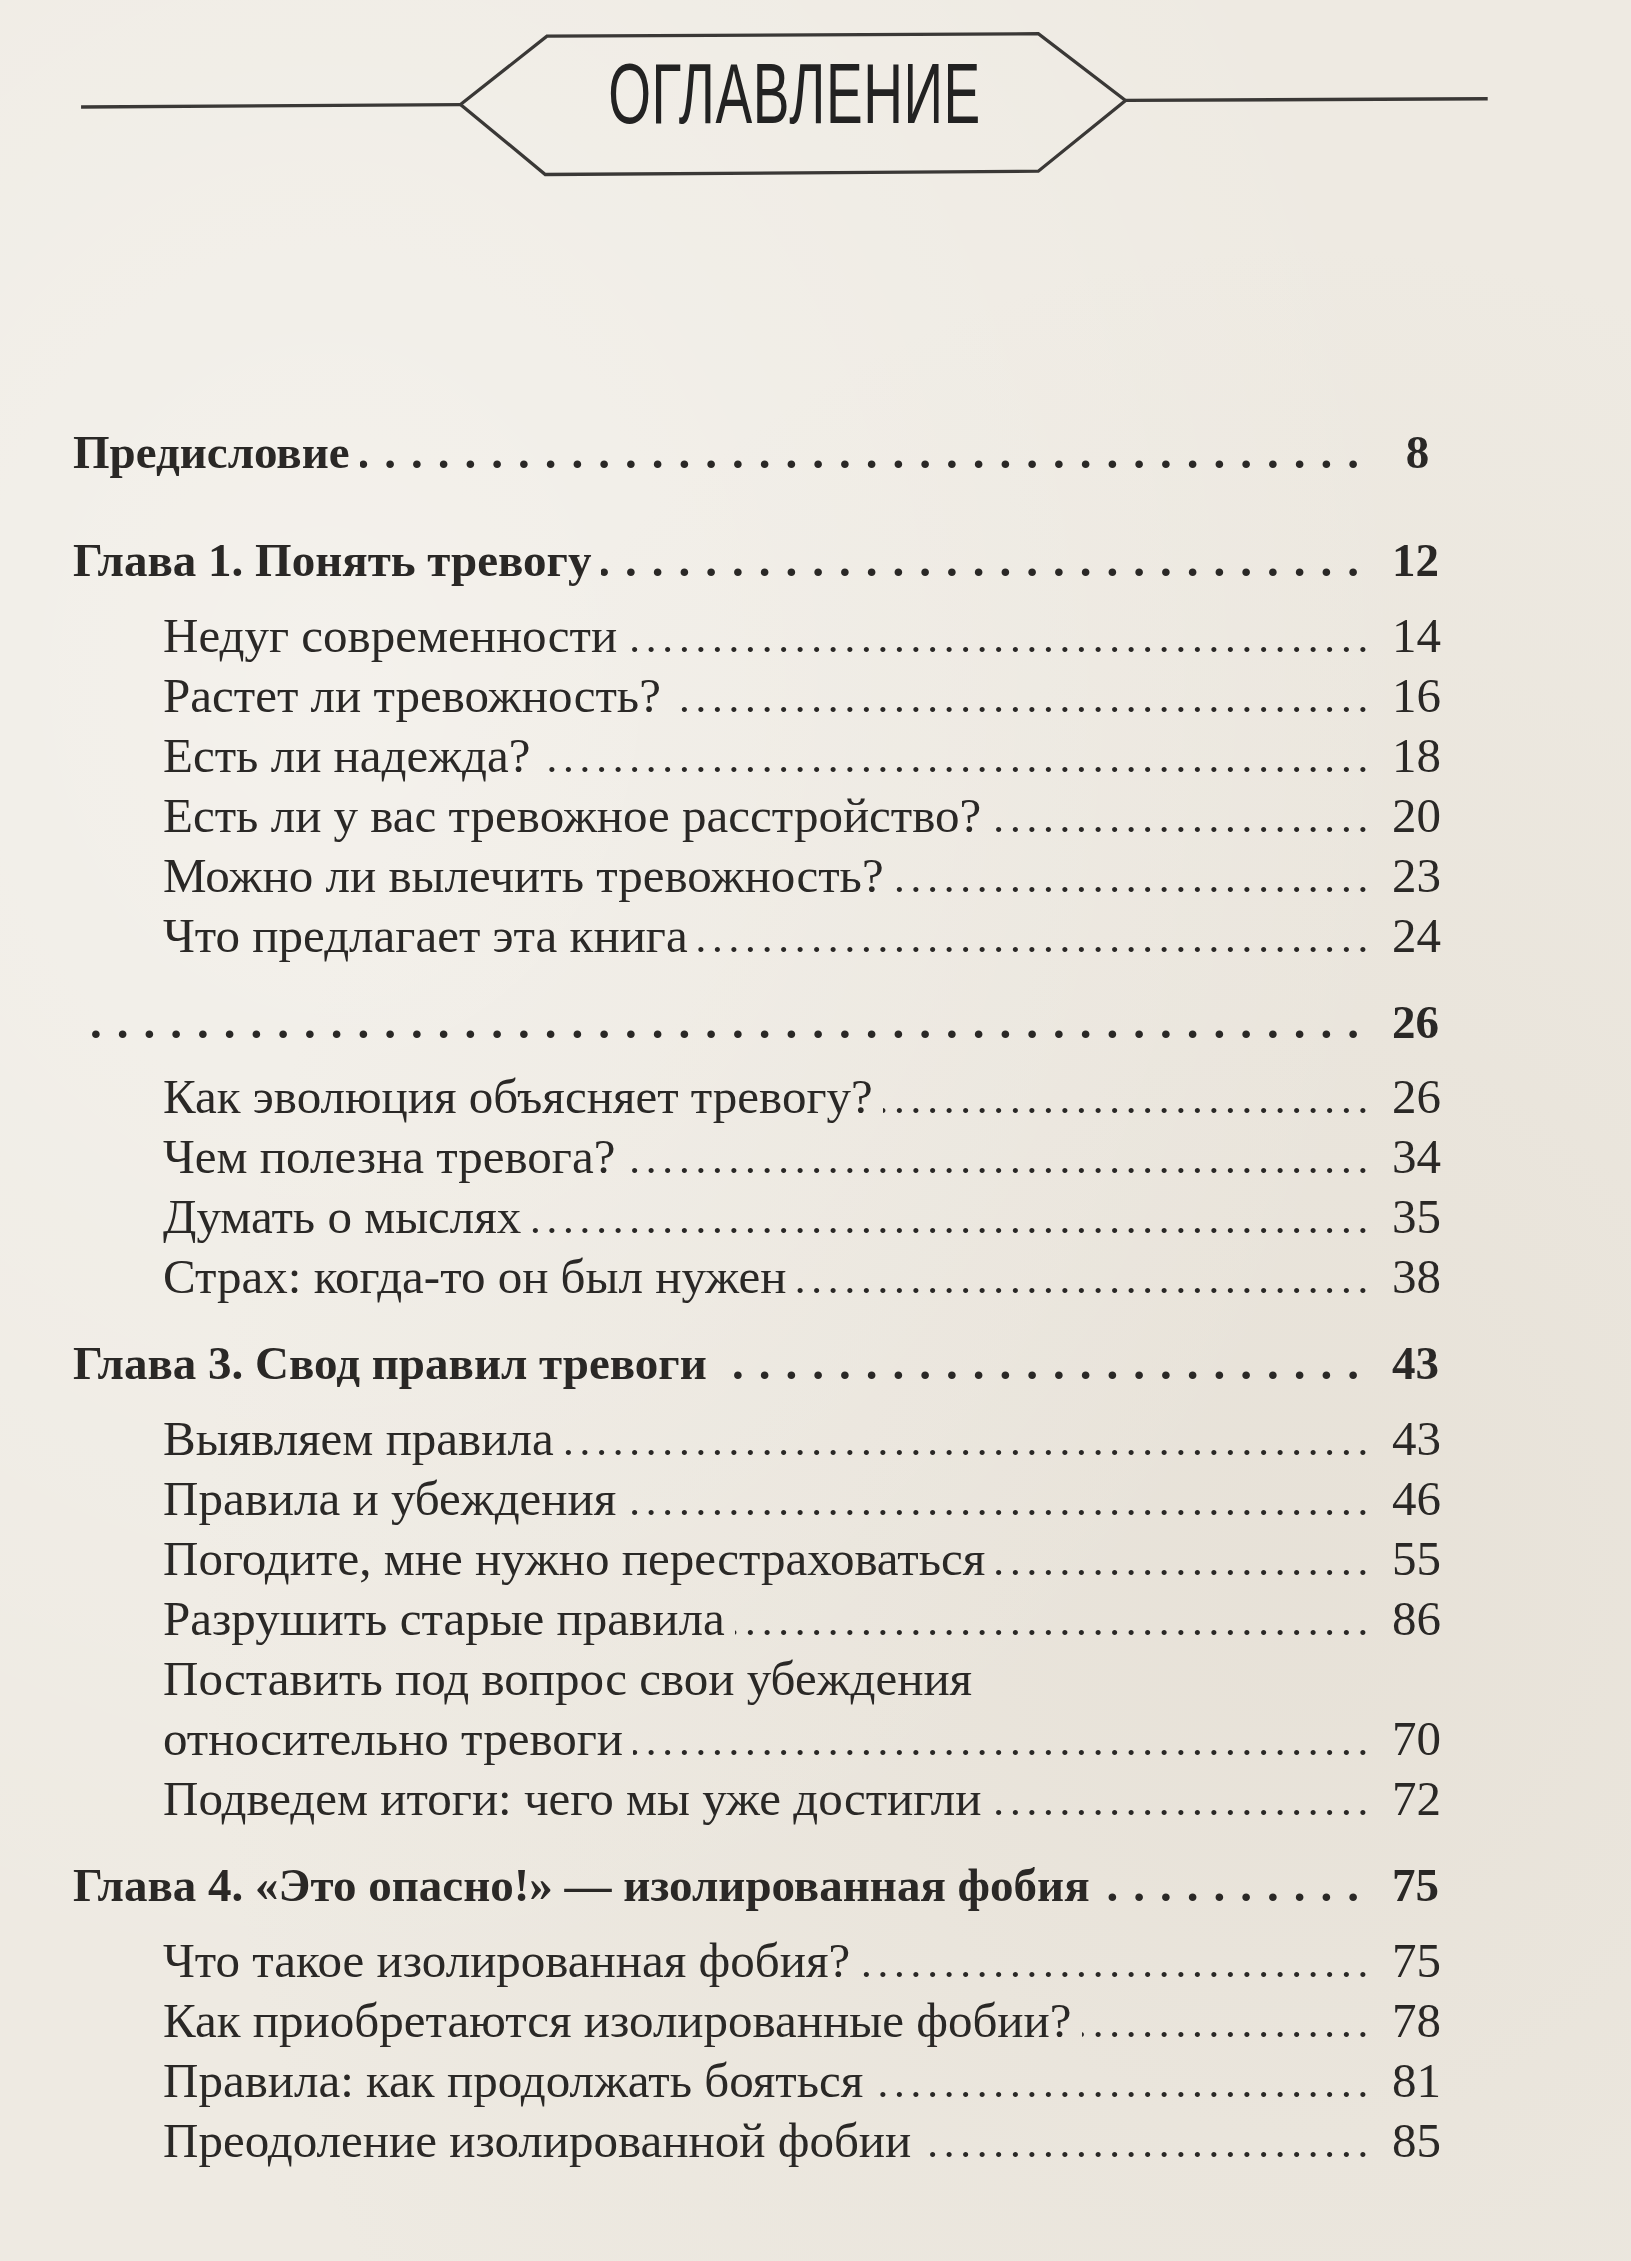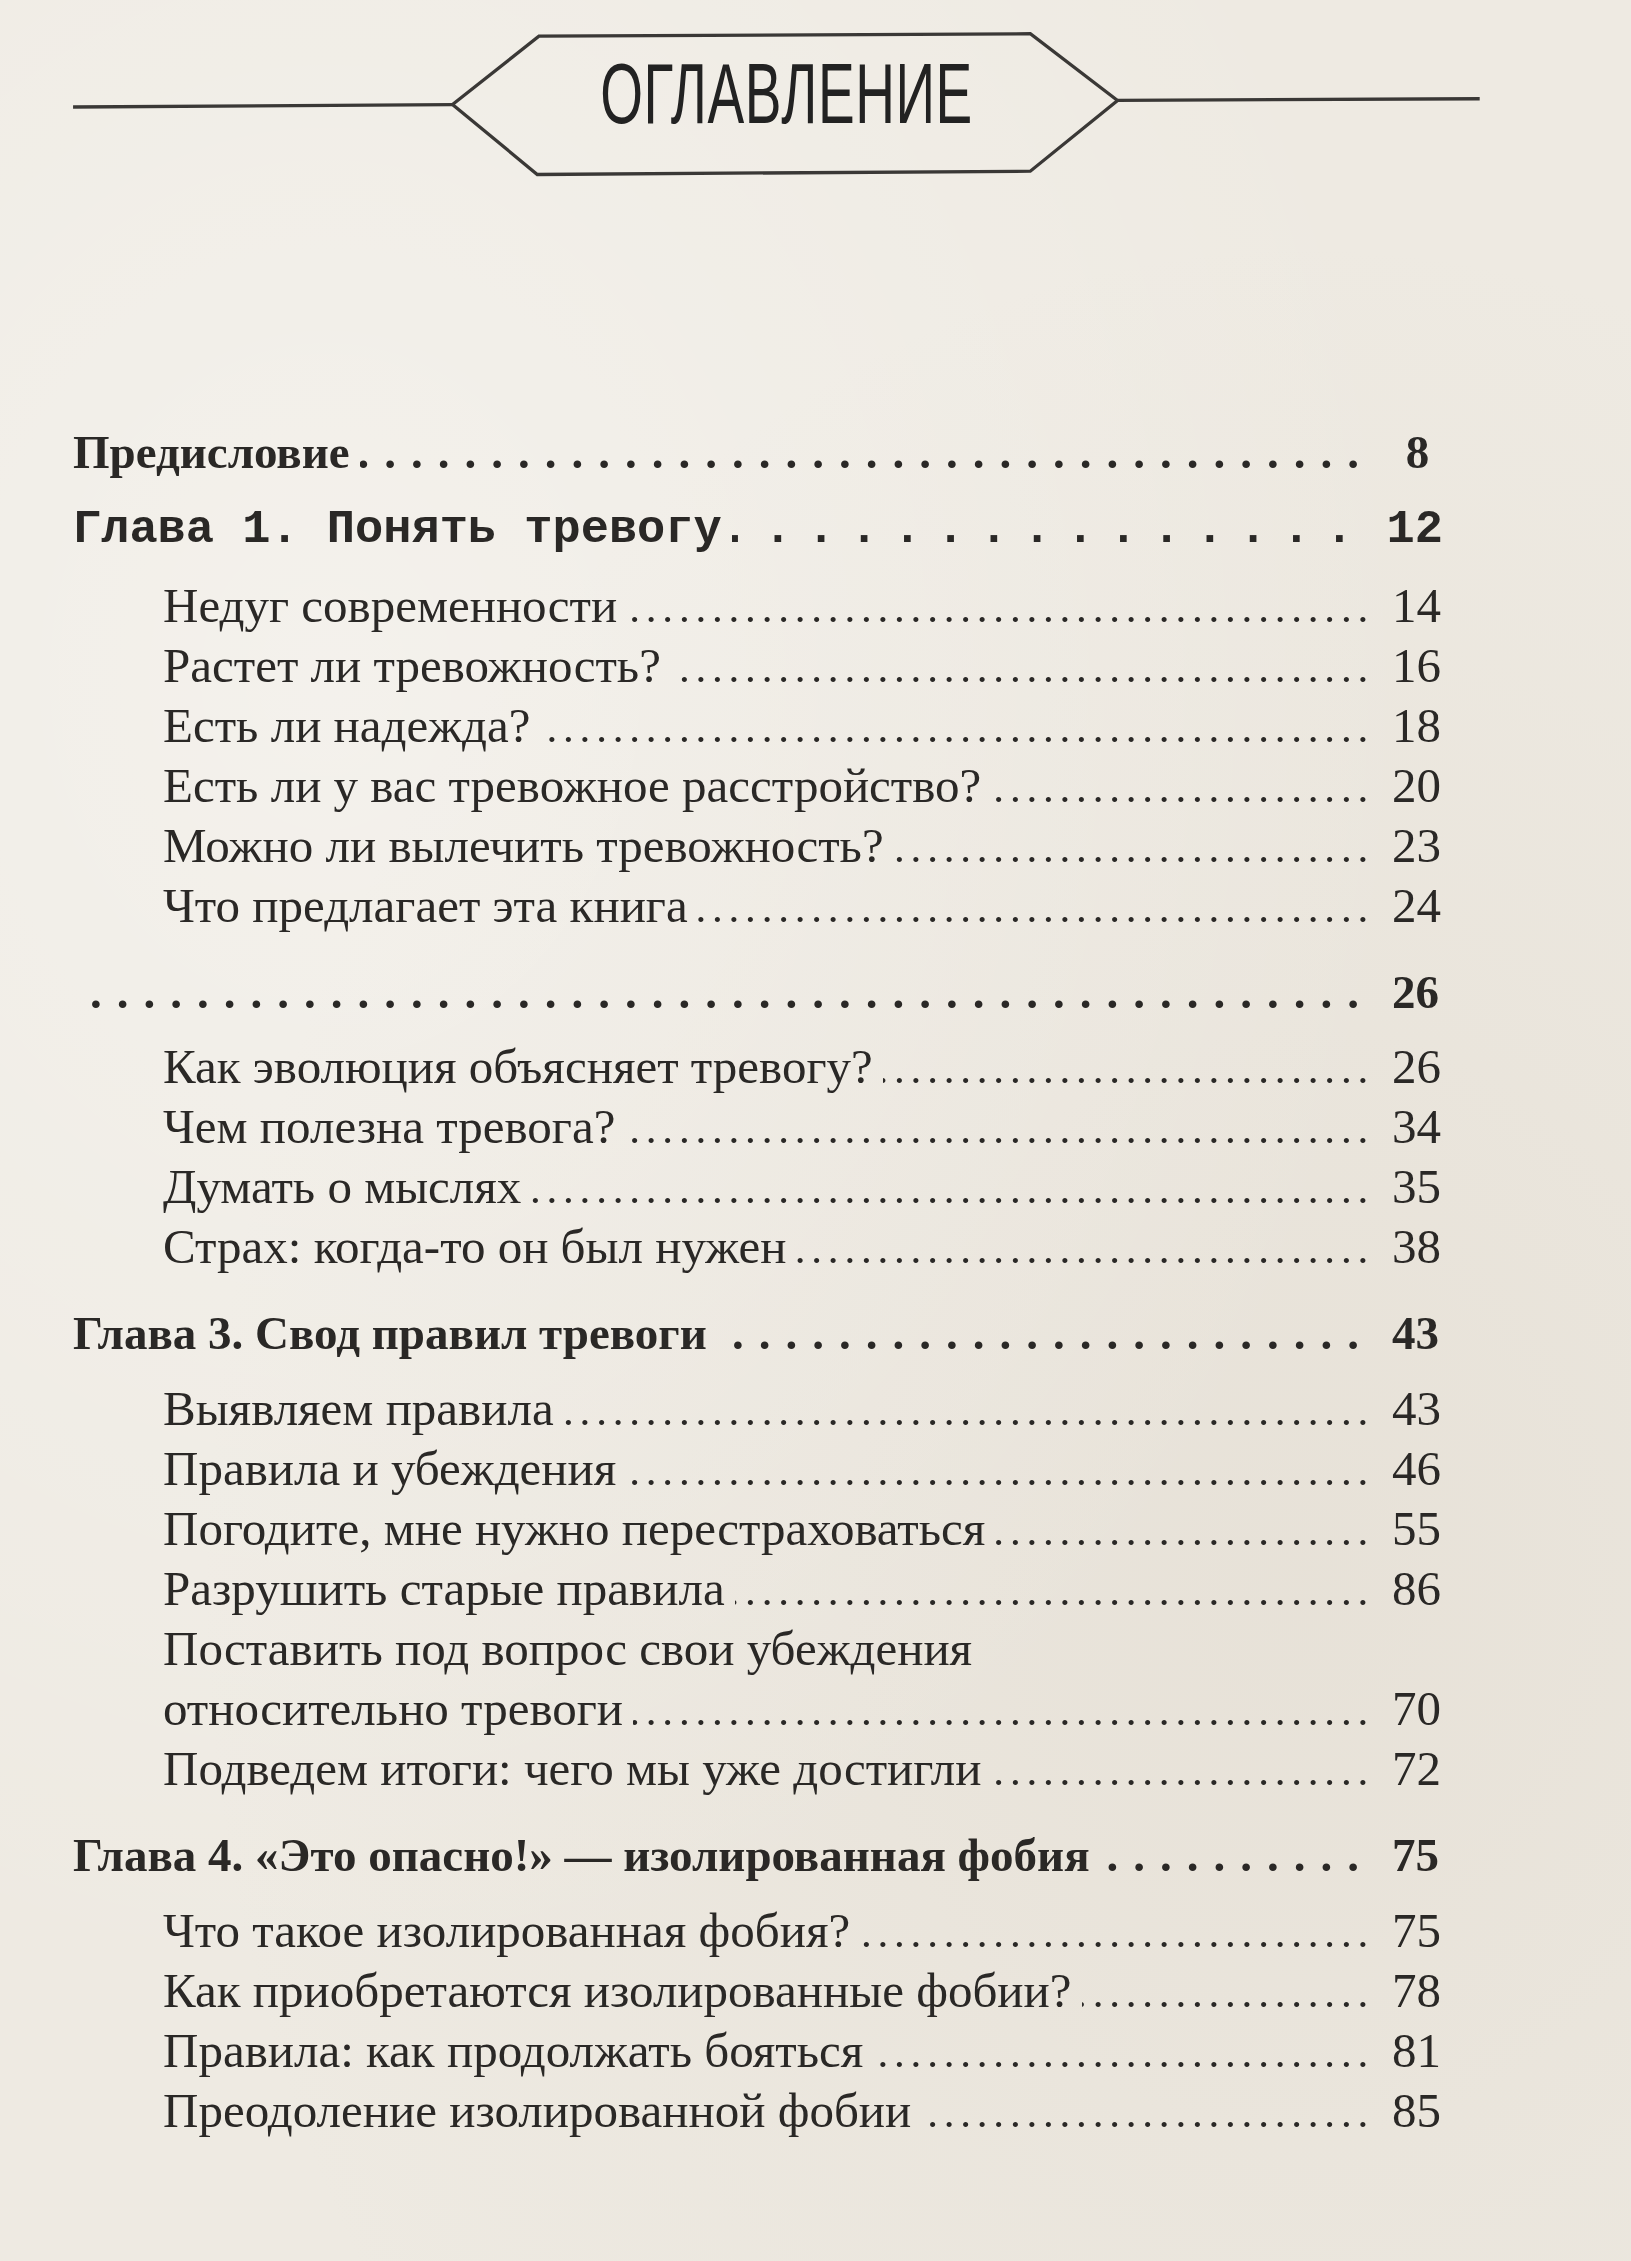"ОГЛАВЛЕНИЕ" .header-ornament { left: 4px -> 12px }
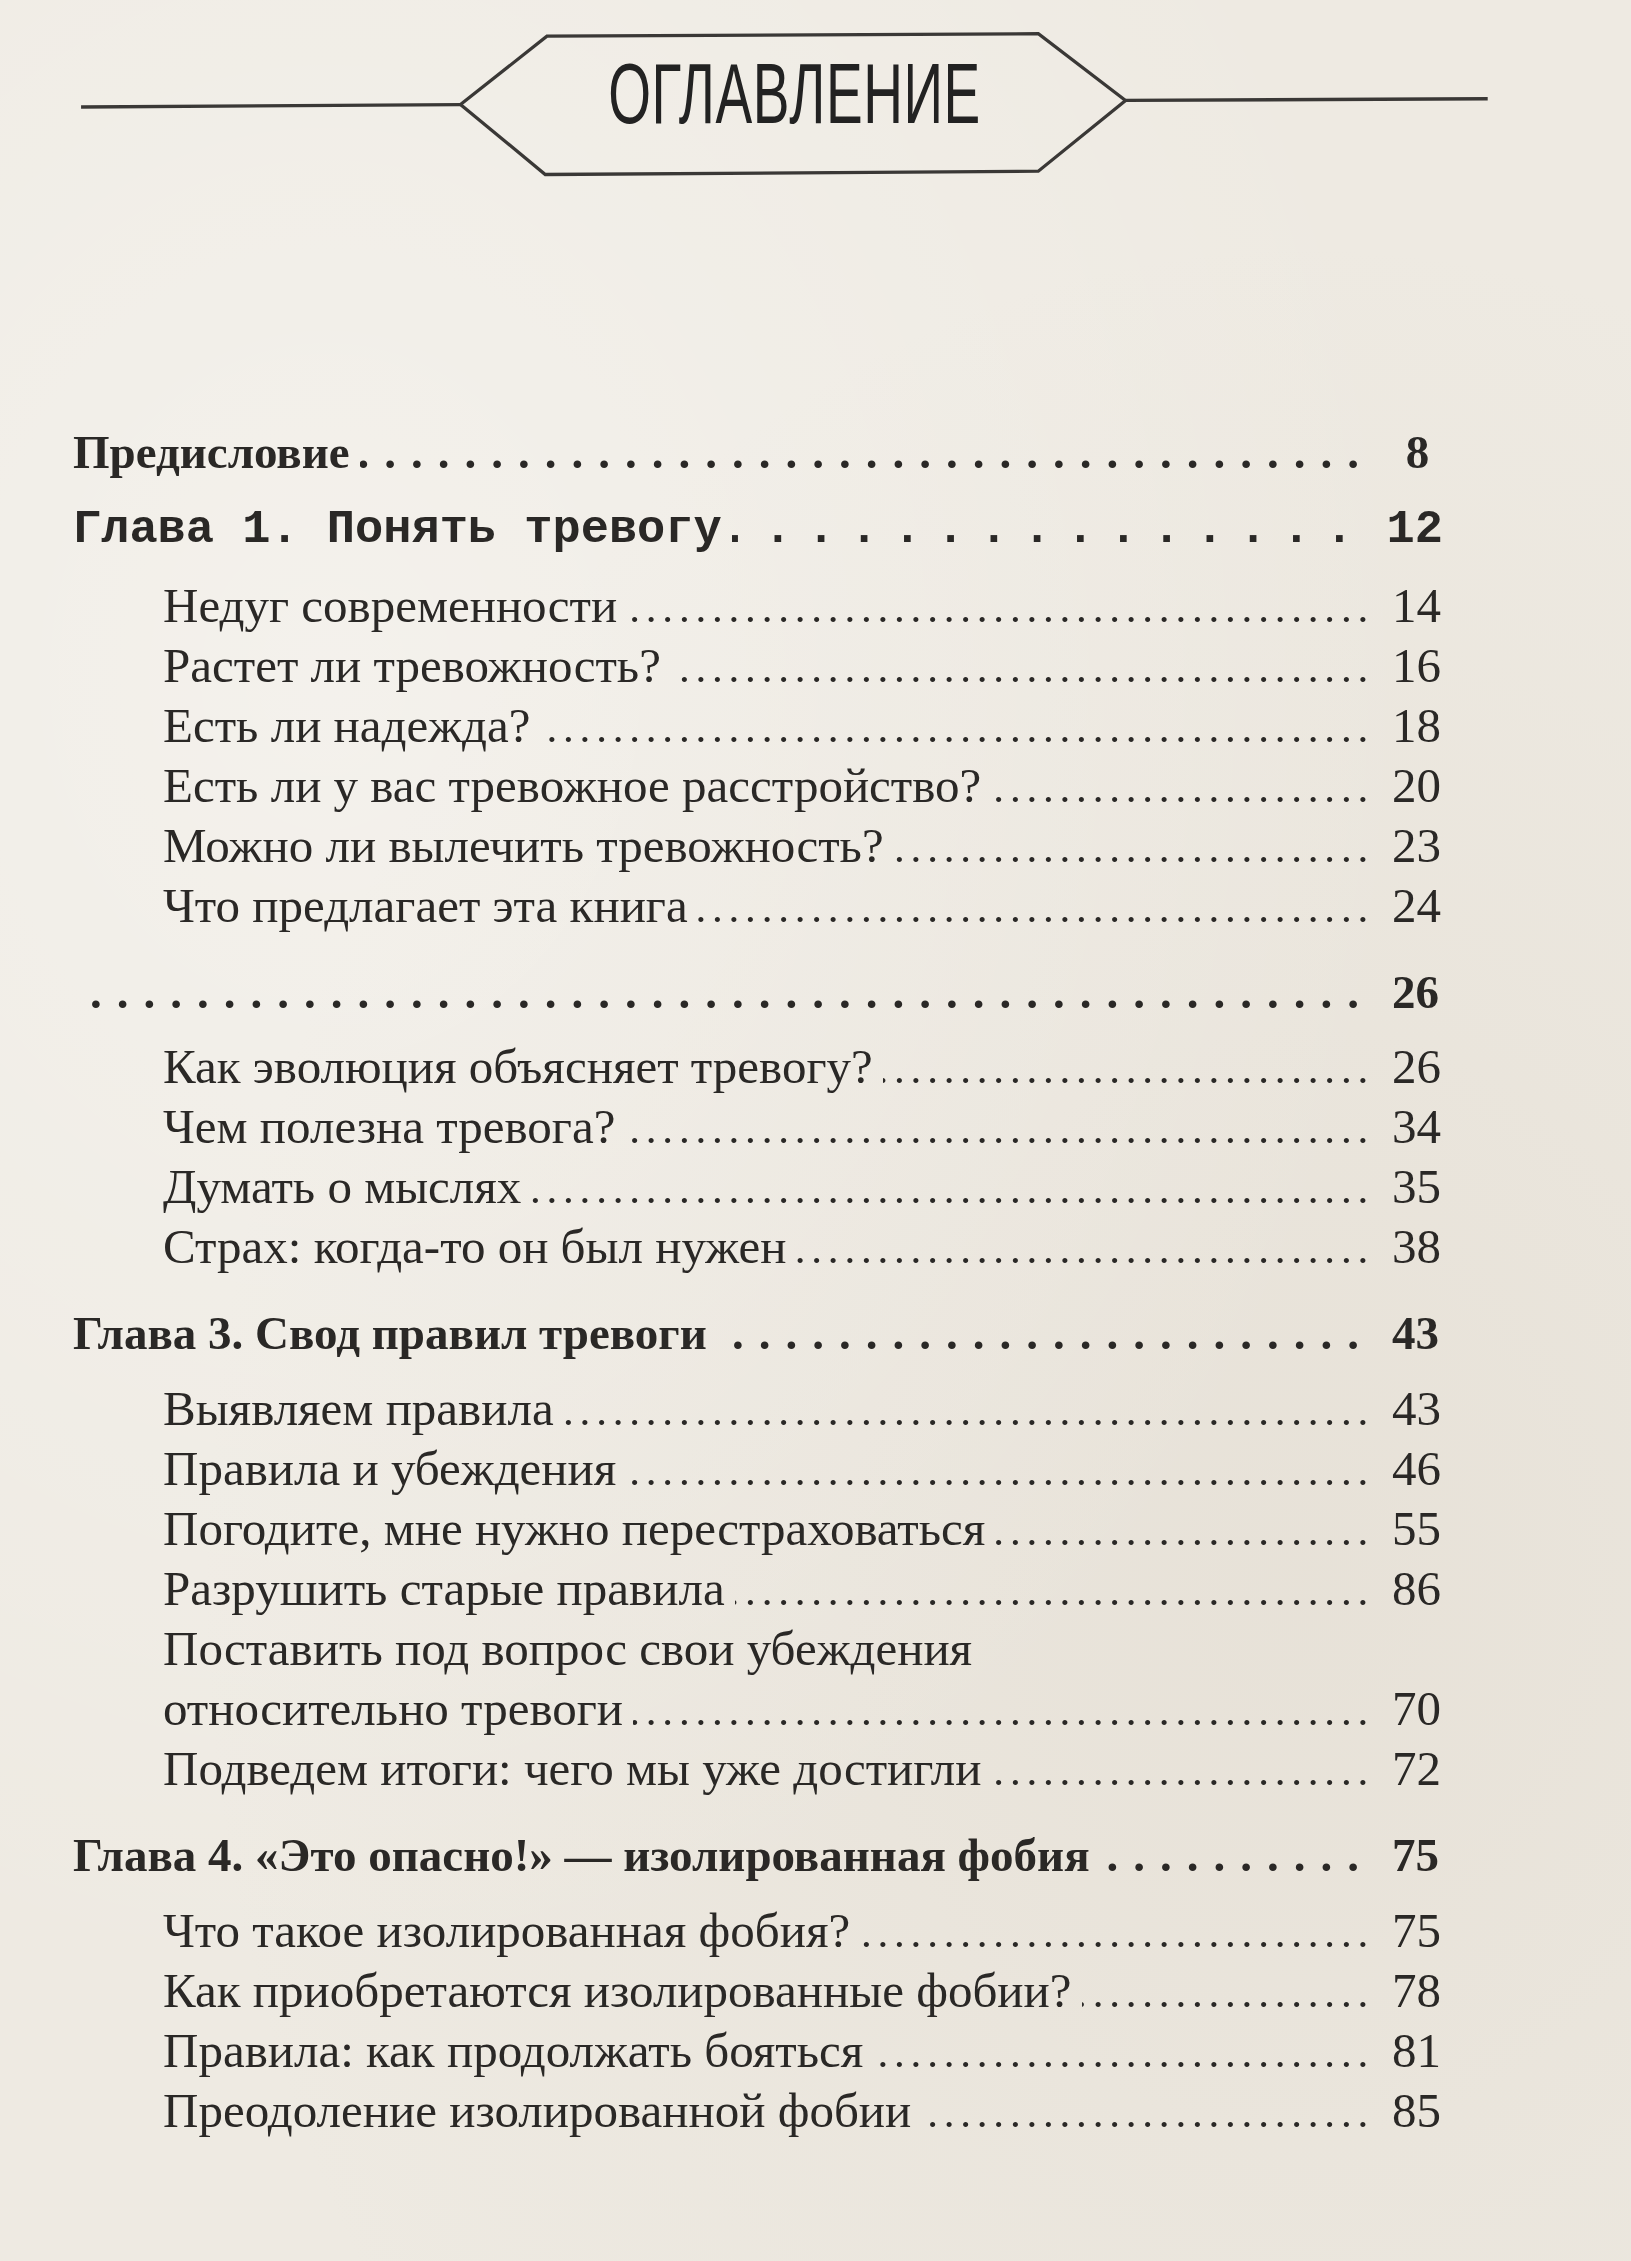"Глава 1. Понять тревогу" .row.heading.ch1 { font-family: Liberation Mono, monospace -> none; margin-top: 18px -> 48px }
